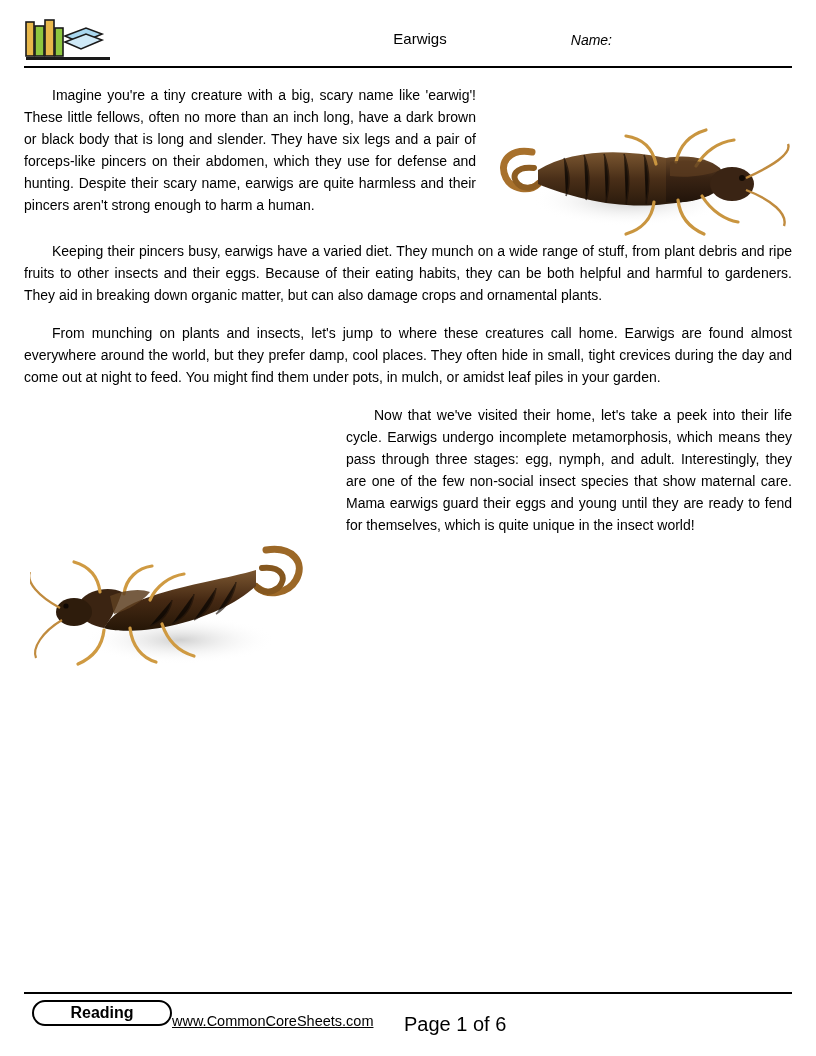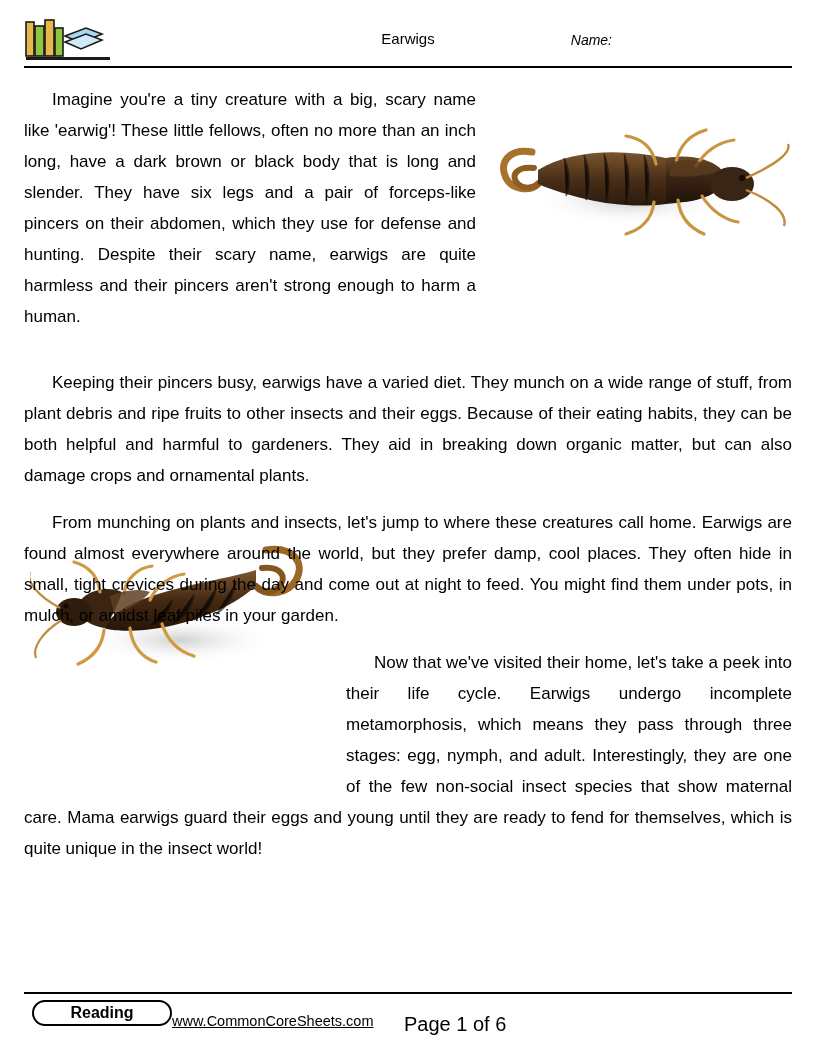"Earwigs" .header-title { left: 0 -> 12px }
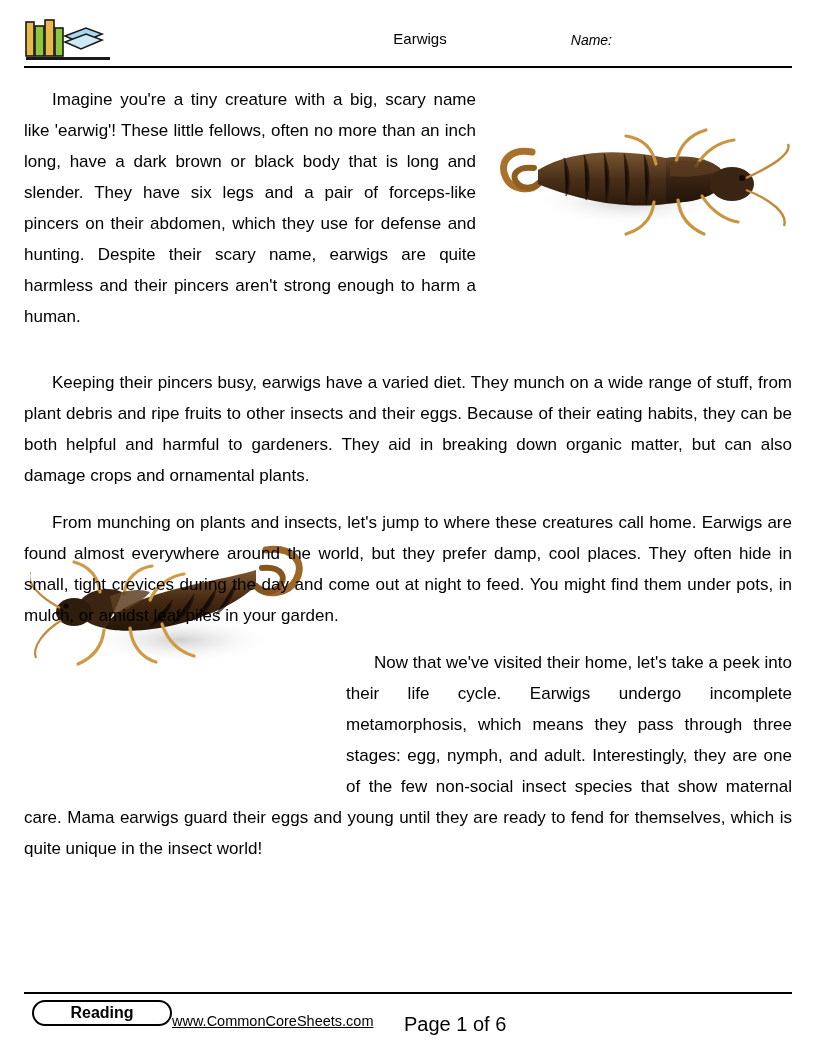"Imagine you're a tiny creature" p.para { font-size: 17px -> 14px; line-height: 31px -> 22px }
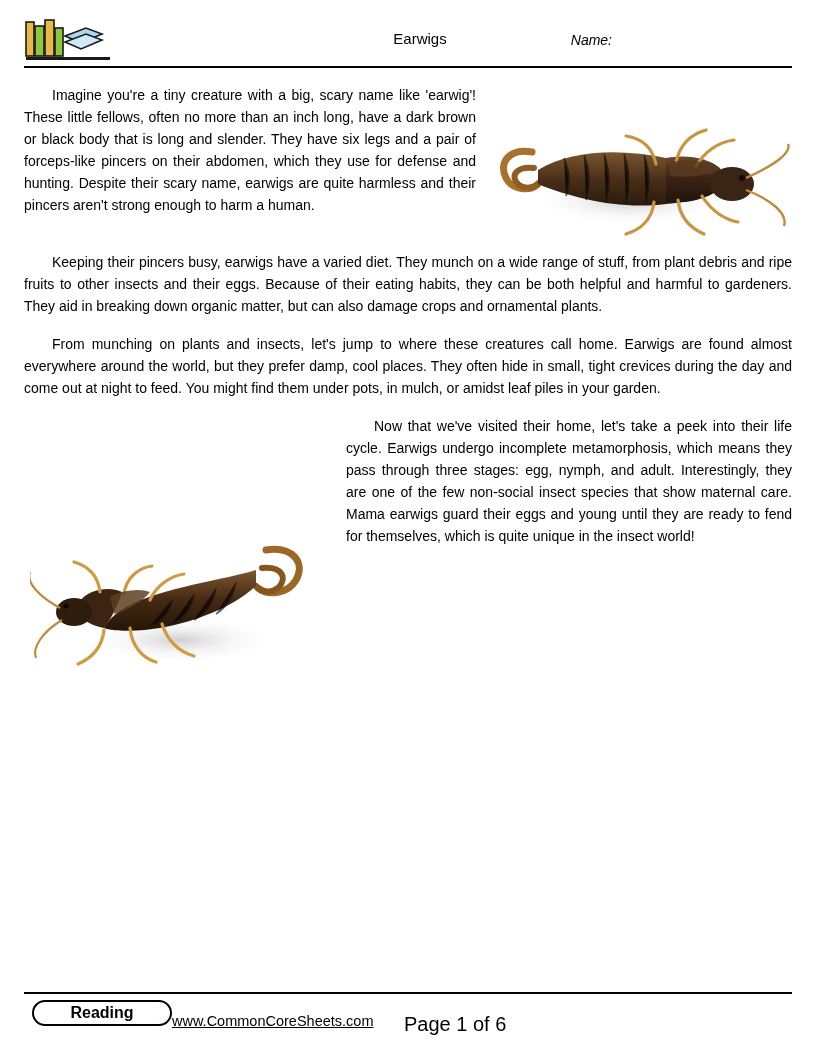"Keeping their pincers busy, earwigs" p.para { margin-top: 35px -> 24px }
